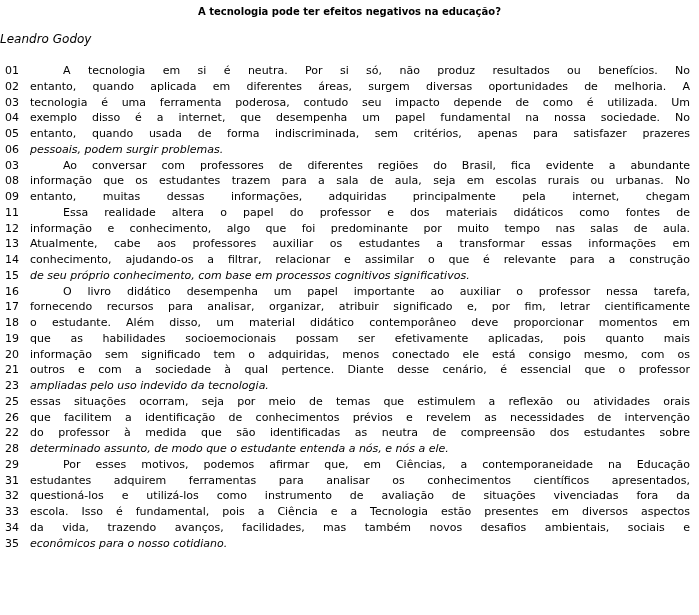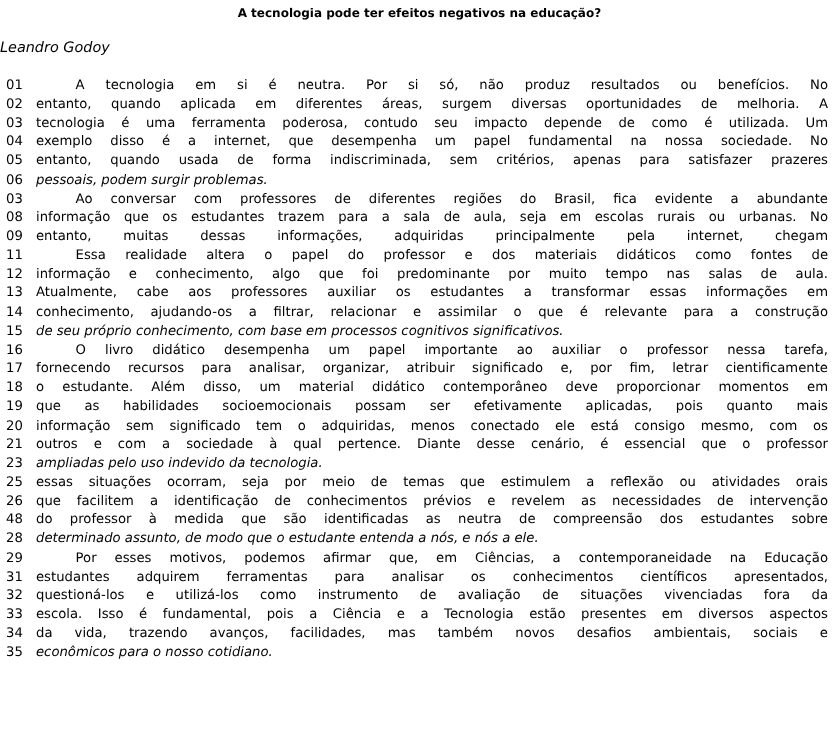"48" span.num { text: 48 -> 22 }
